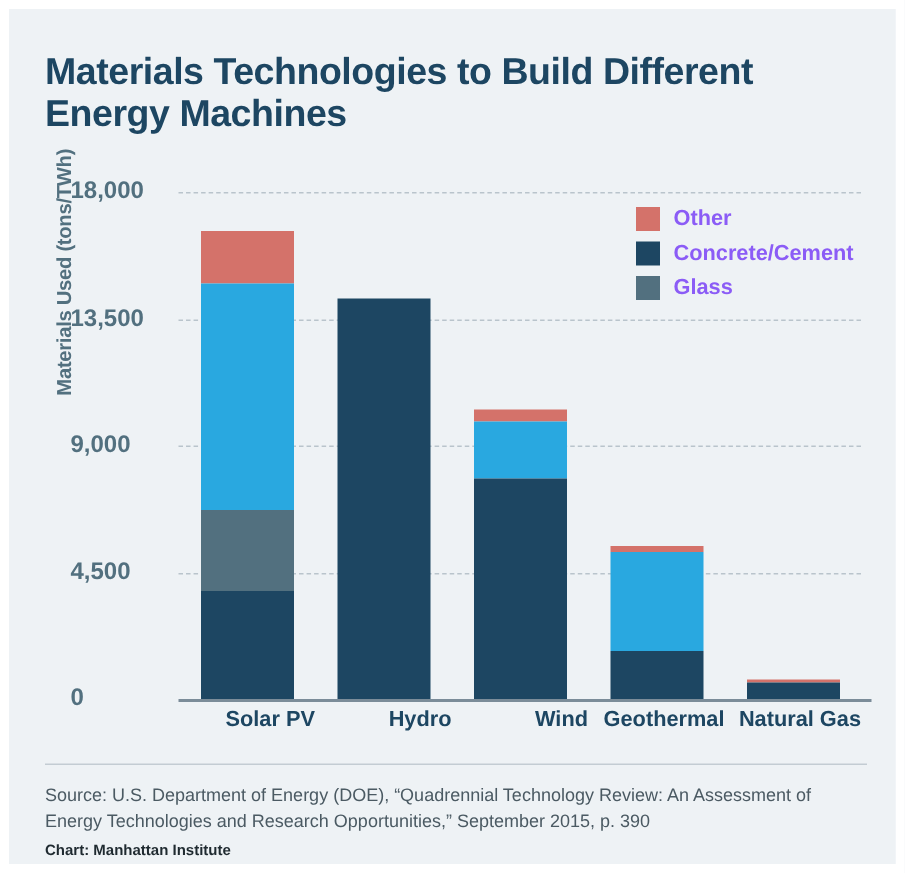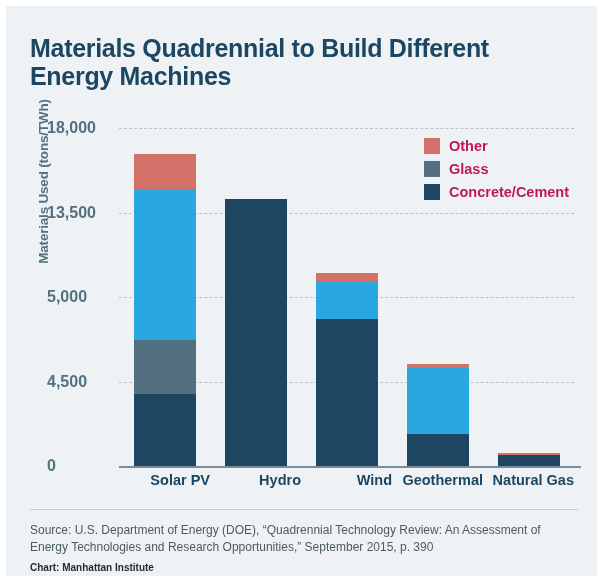"Materials Quadrennial to Build Different" div { text: Quadrennial -> Technologies }
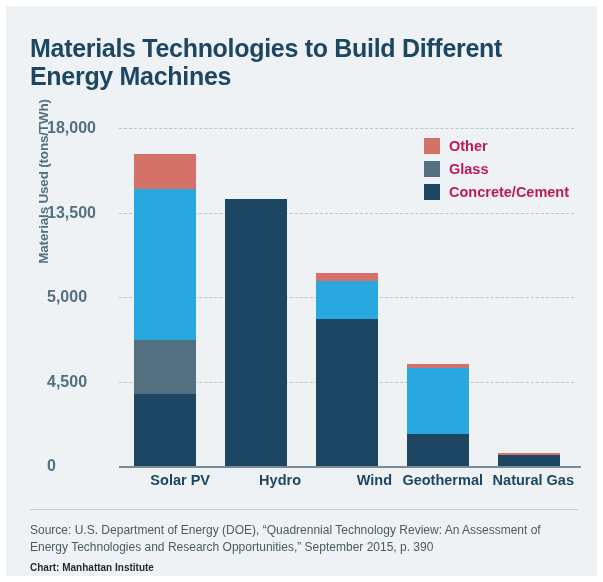"Other" .legend-label { color: #be185d -> #8b5cf6 }
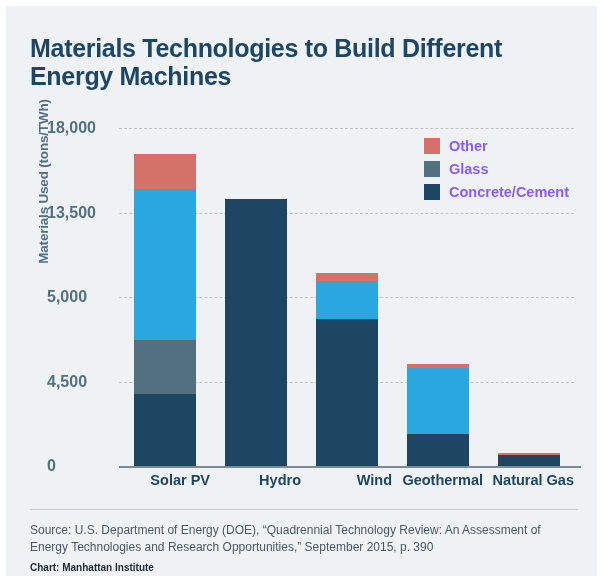"Glass" div.legend-row { order: before "Concrete/Cement" -> after "Concrete/Cement" }
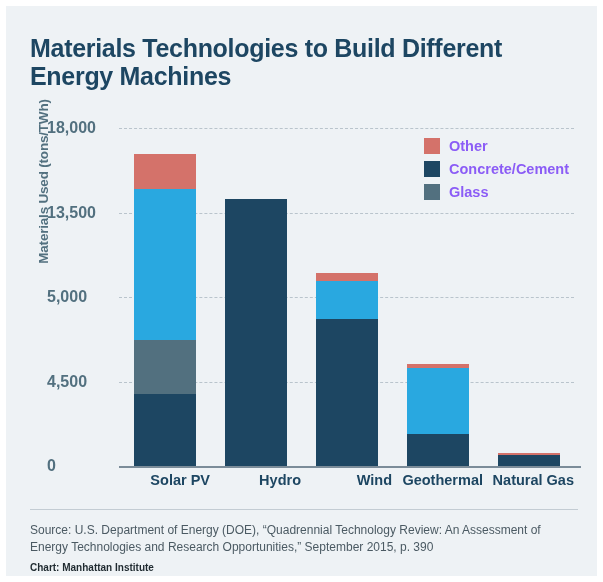"5,000" div.ytick { text: 5,000 -> 9,000 }
